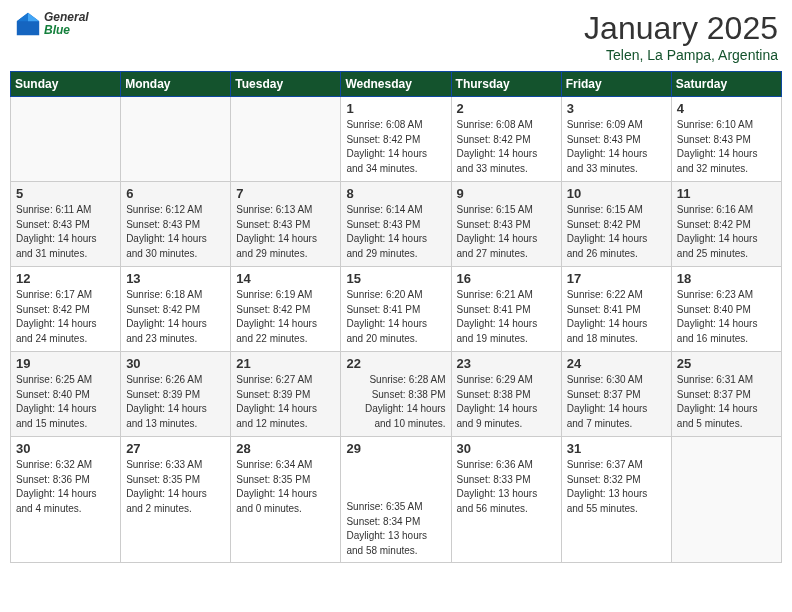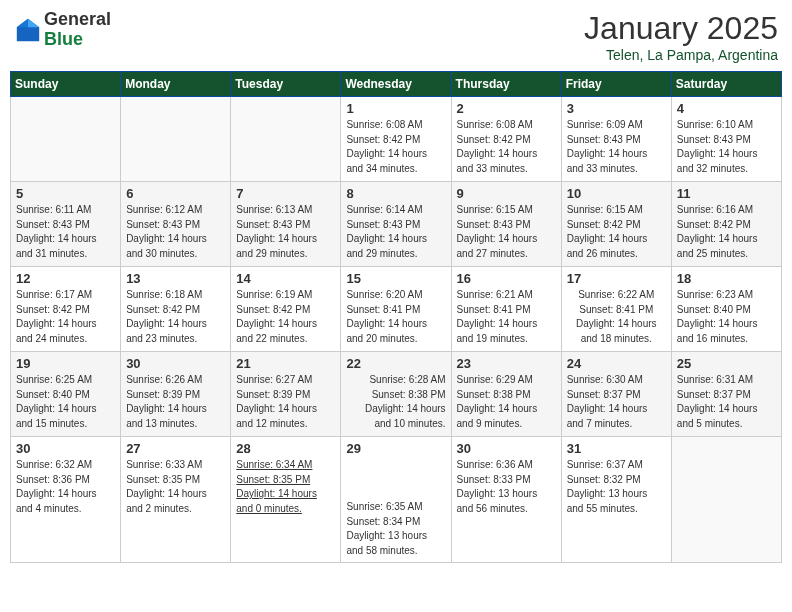"General" .logo-text { font-size: 18px -> 12px; font-style: none -> italic }
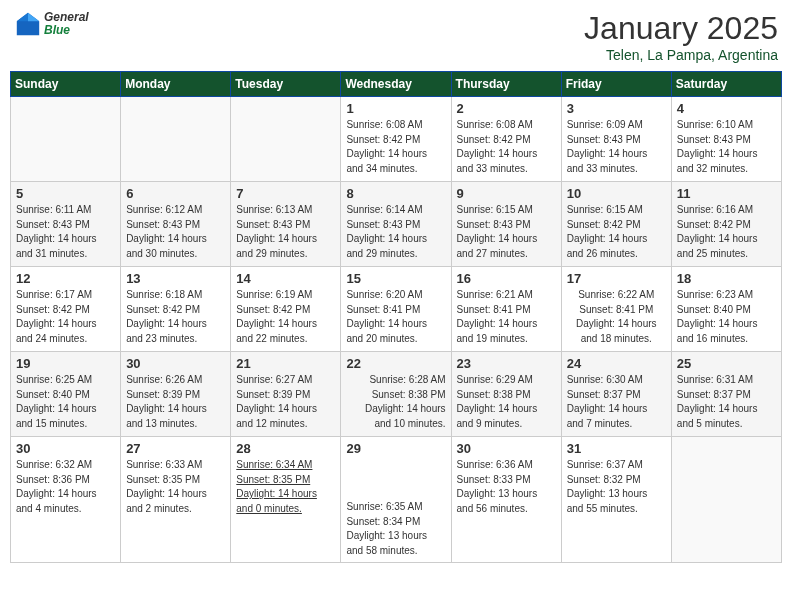"Sunrise: 6:22 AM" div.day-info { text-align: center -> none }
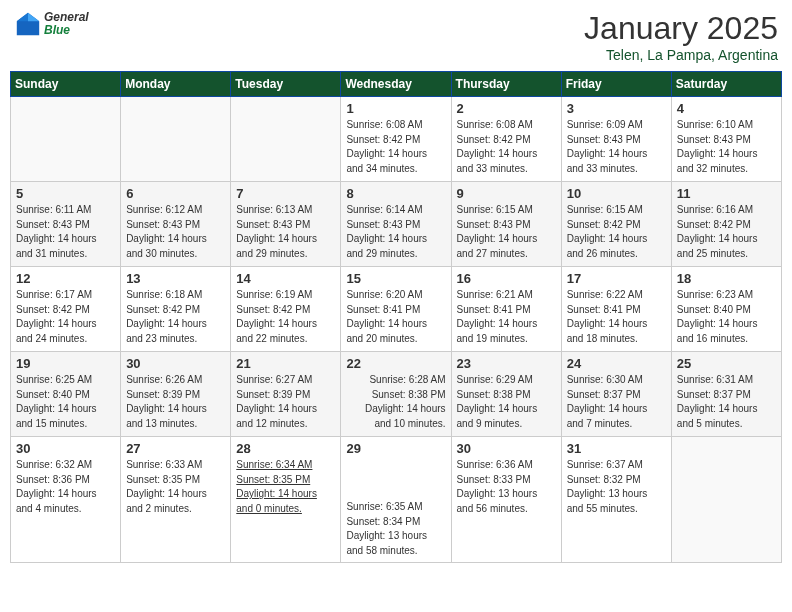"Sunrise: 6:34 AM" div.day-info { text-decoration: underline -> none }
